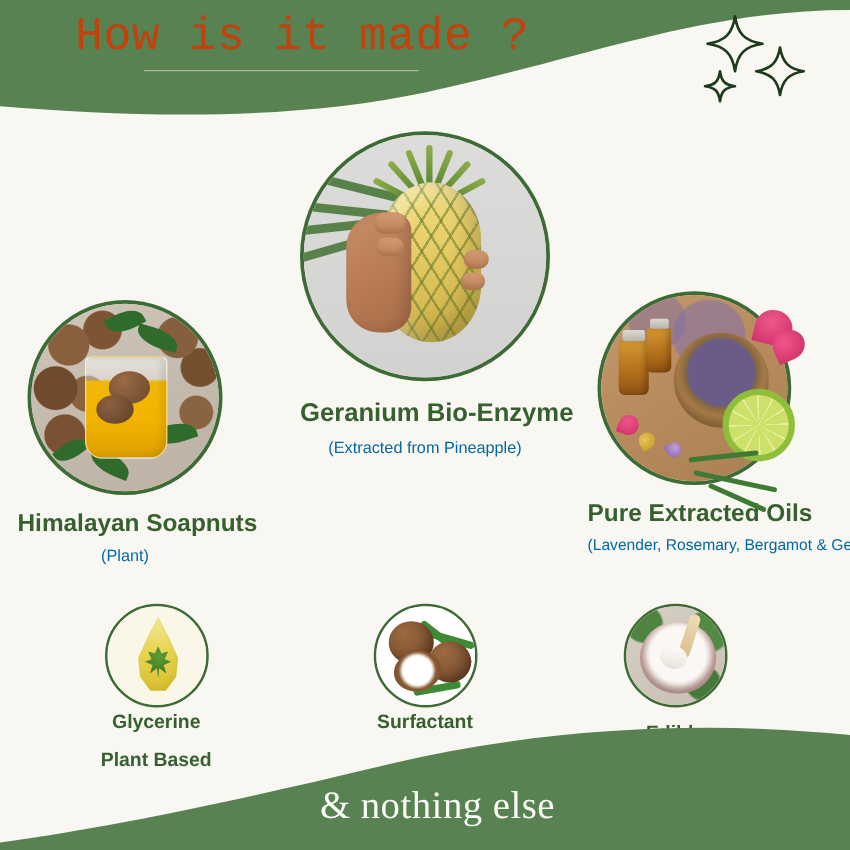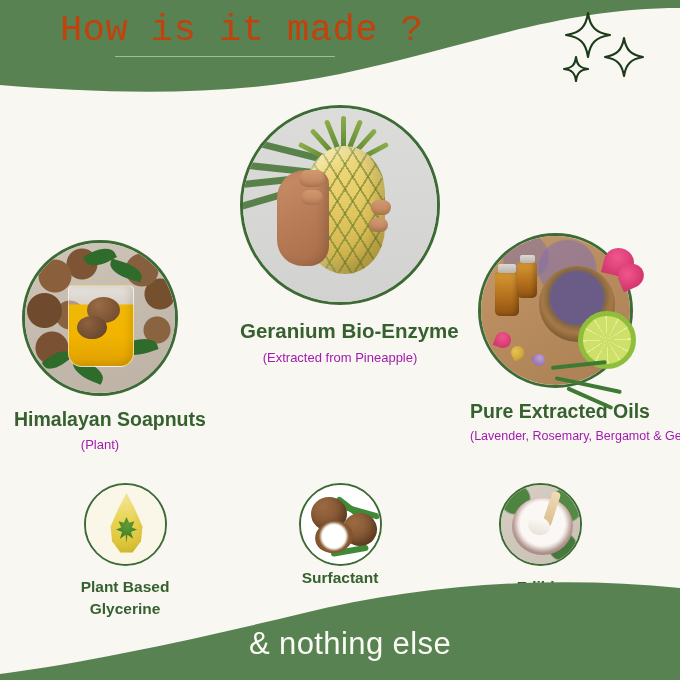"(Extracted from Pineapple)" .sublabel { color: #a21caf -> #0369a1 }
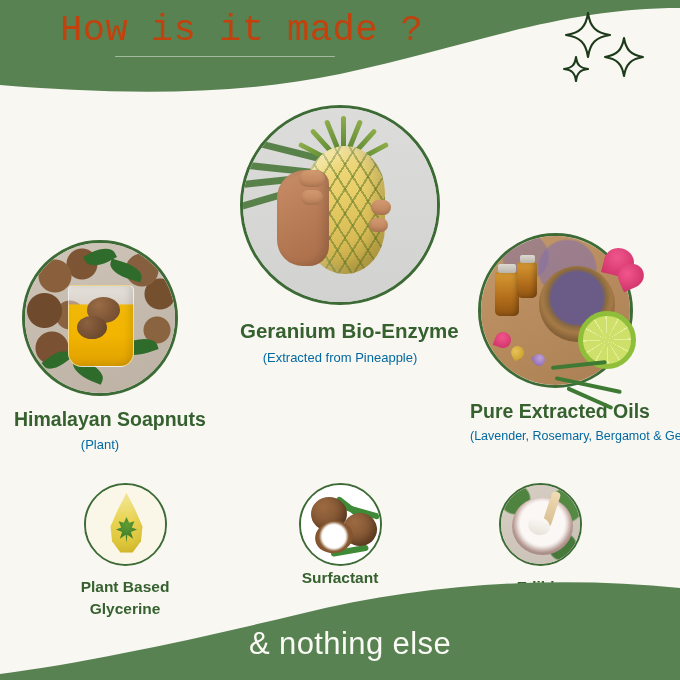"Plant Based" div.label { order: before "Glycerine" -> after "Glycerine" }
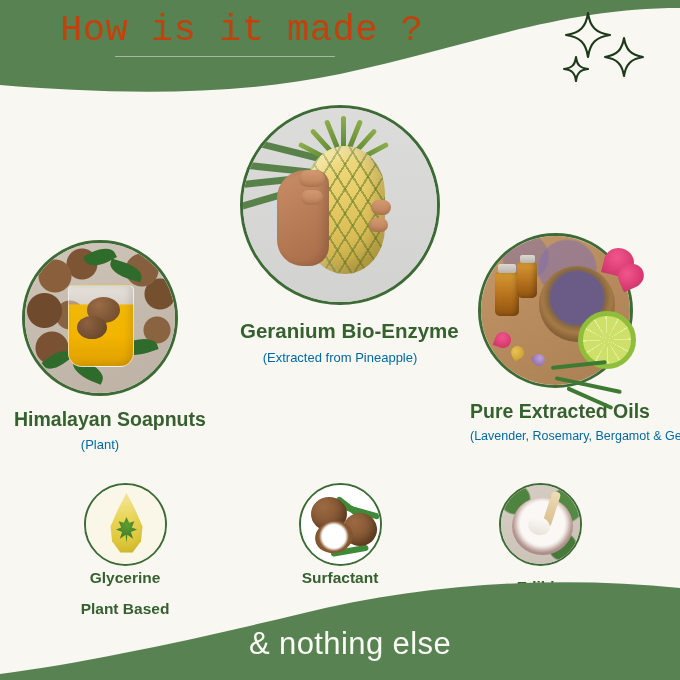"& nothing else" .footer-text { font-family: Liberation Sans, sans-serif -> Liberation Serif, serif }
